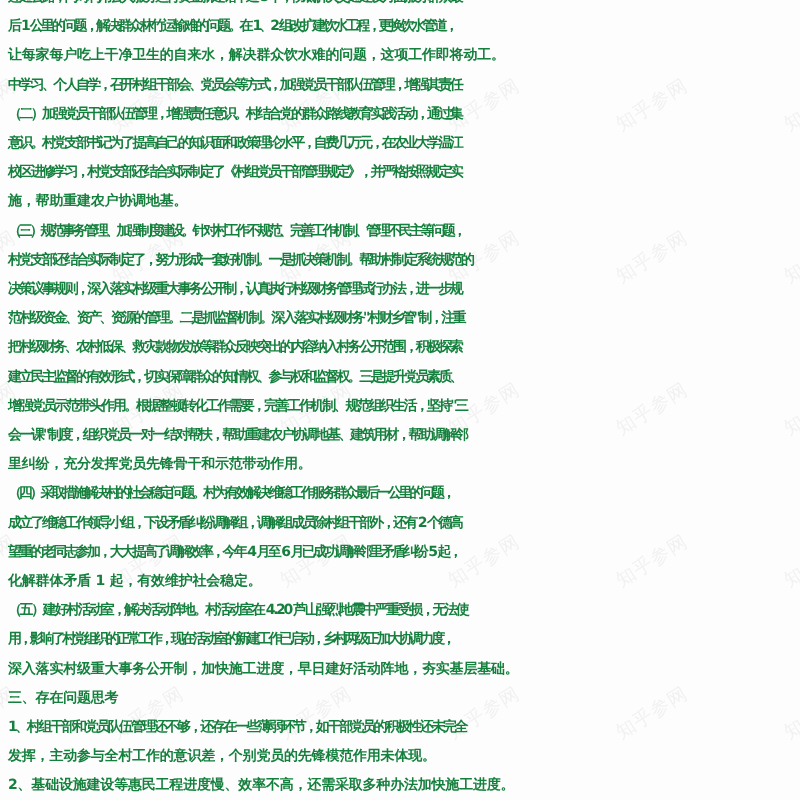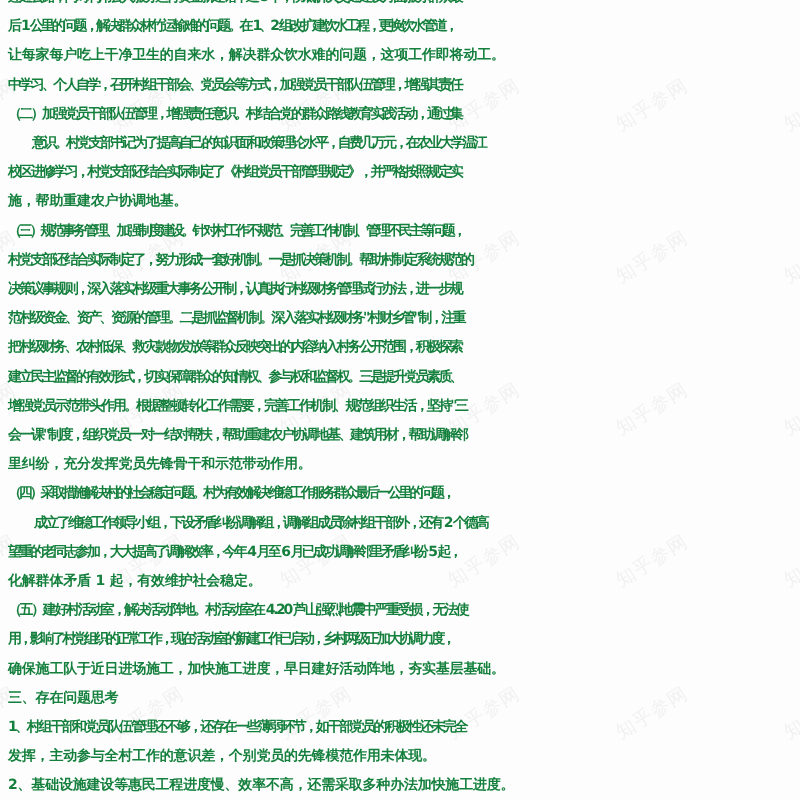"意识。村党支部书记为了提高自己的知识面和政策理论水平，自费几万元，在农业大学温江" div.doc-line { margin-left: 24px -> none }
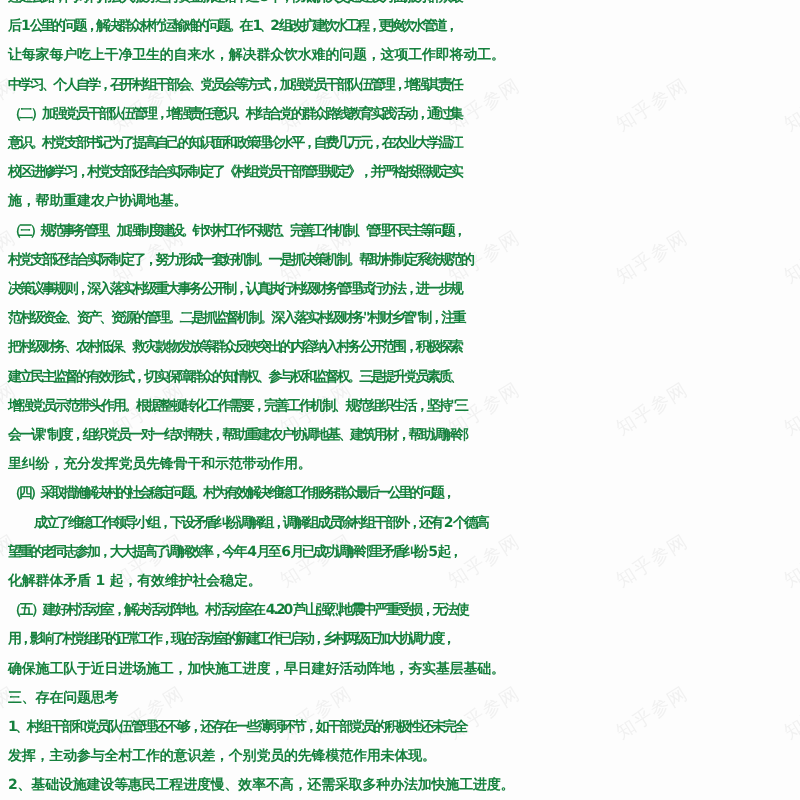"成立了维稳工作领导小组，下设矛盾纠纷调解组，调解组成员除村组干部外，还有 2" div.doc-line { margin-left: 26px -> none }
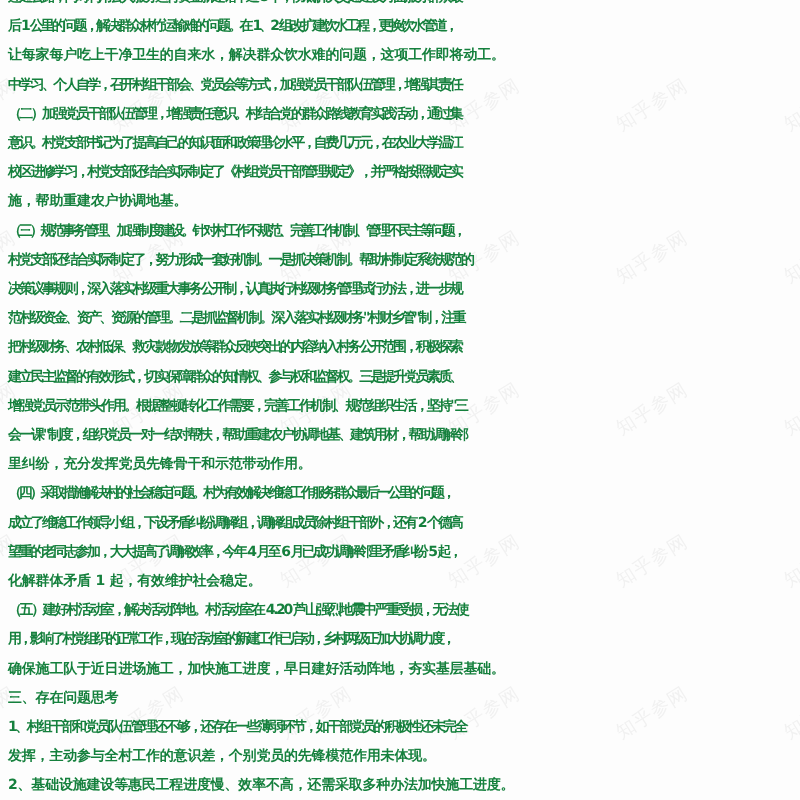"确保施工队于近日进场施工，加快施工进度，早日建好活动阵地，夯实基层基础。" div.doc-line { text: 确保施工队于近日进场施工 -> 深入落实村级重大事务公开制 }
